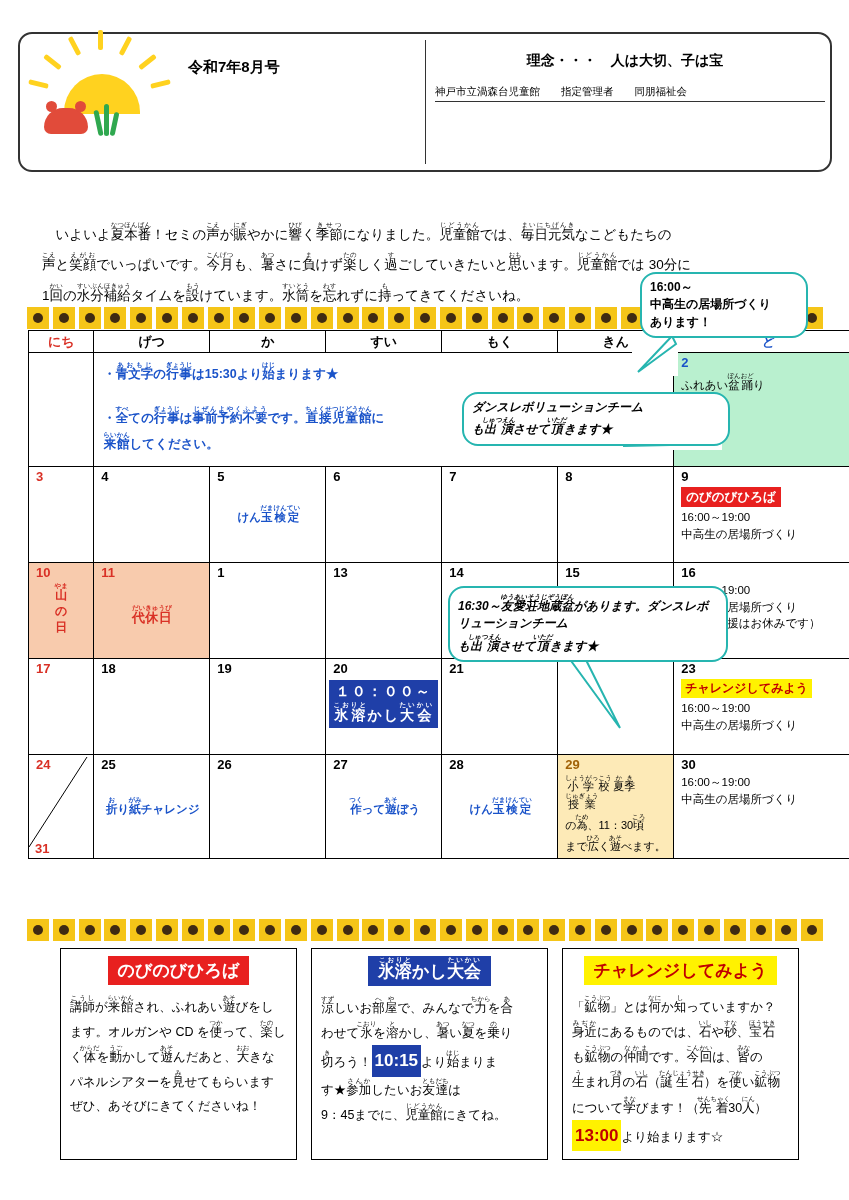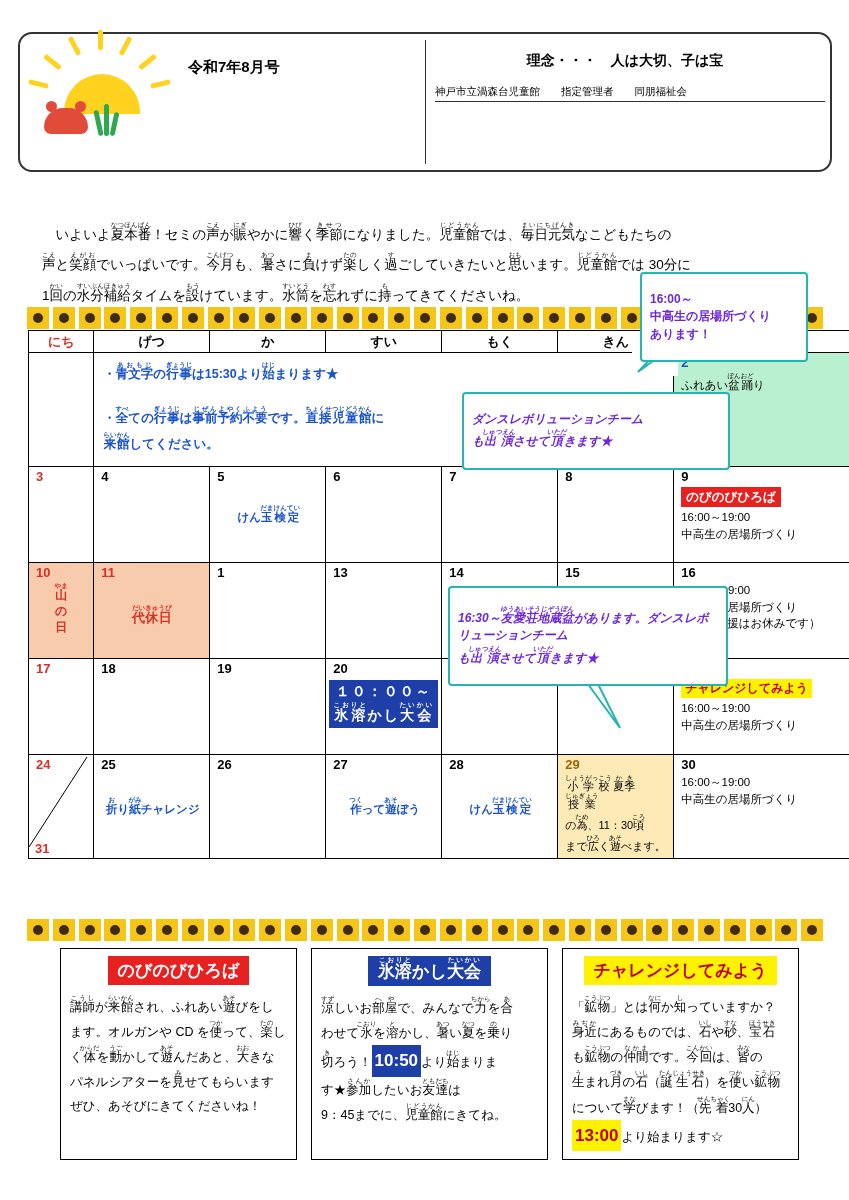"16:00～" .callout { border-radius: 4px -> 16px; color: #6d28d9 -> #000000; padding: 17px 8px -> 5px 8px }
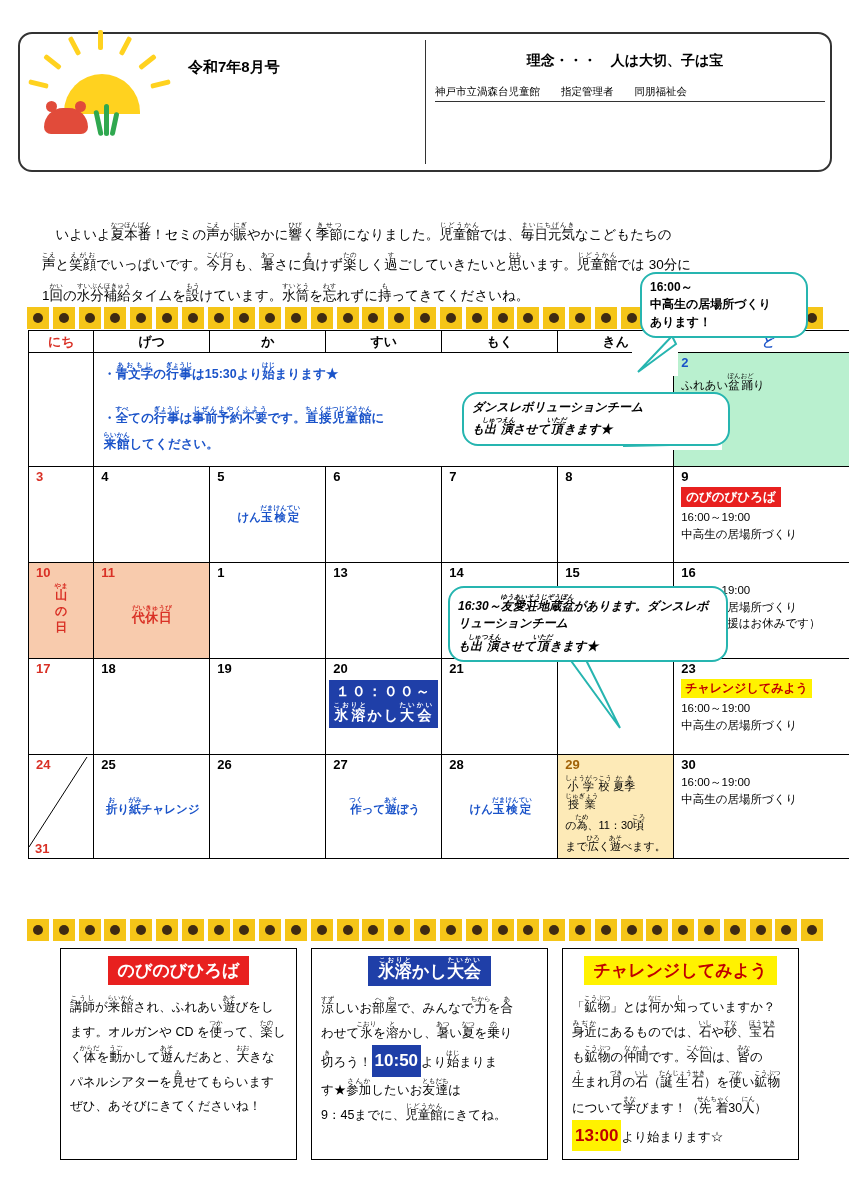"10:50" span.big-blue { text: 10:50 -> 10:15 }
